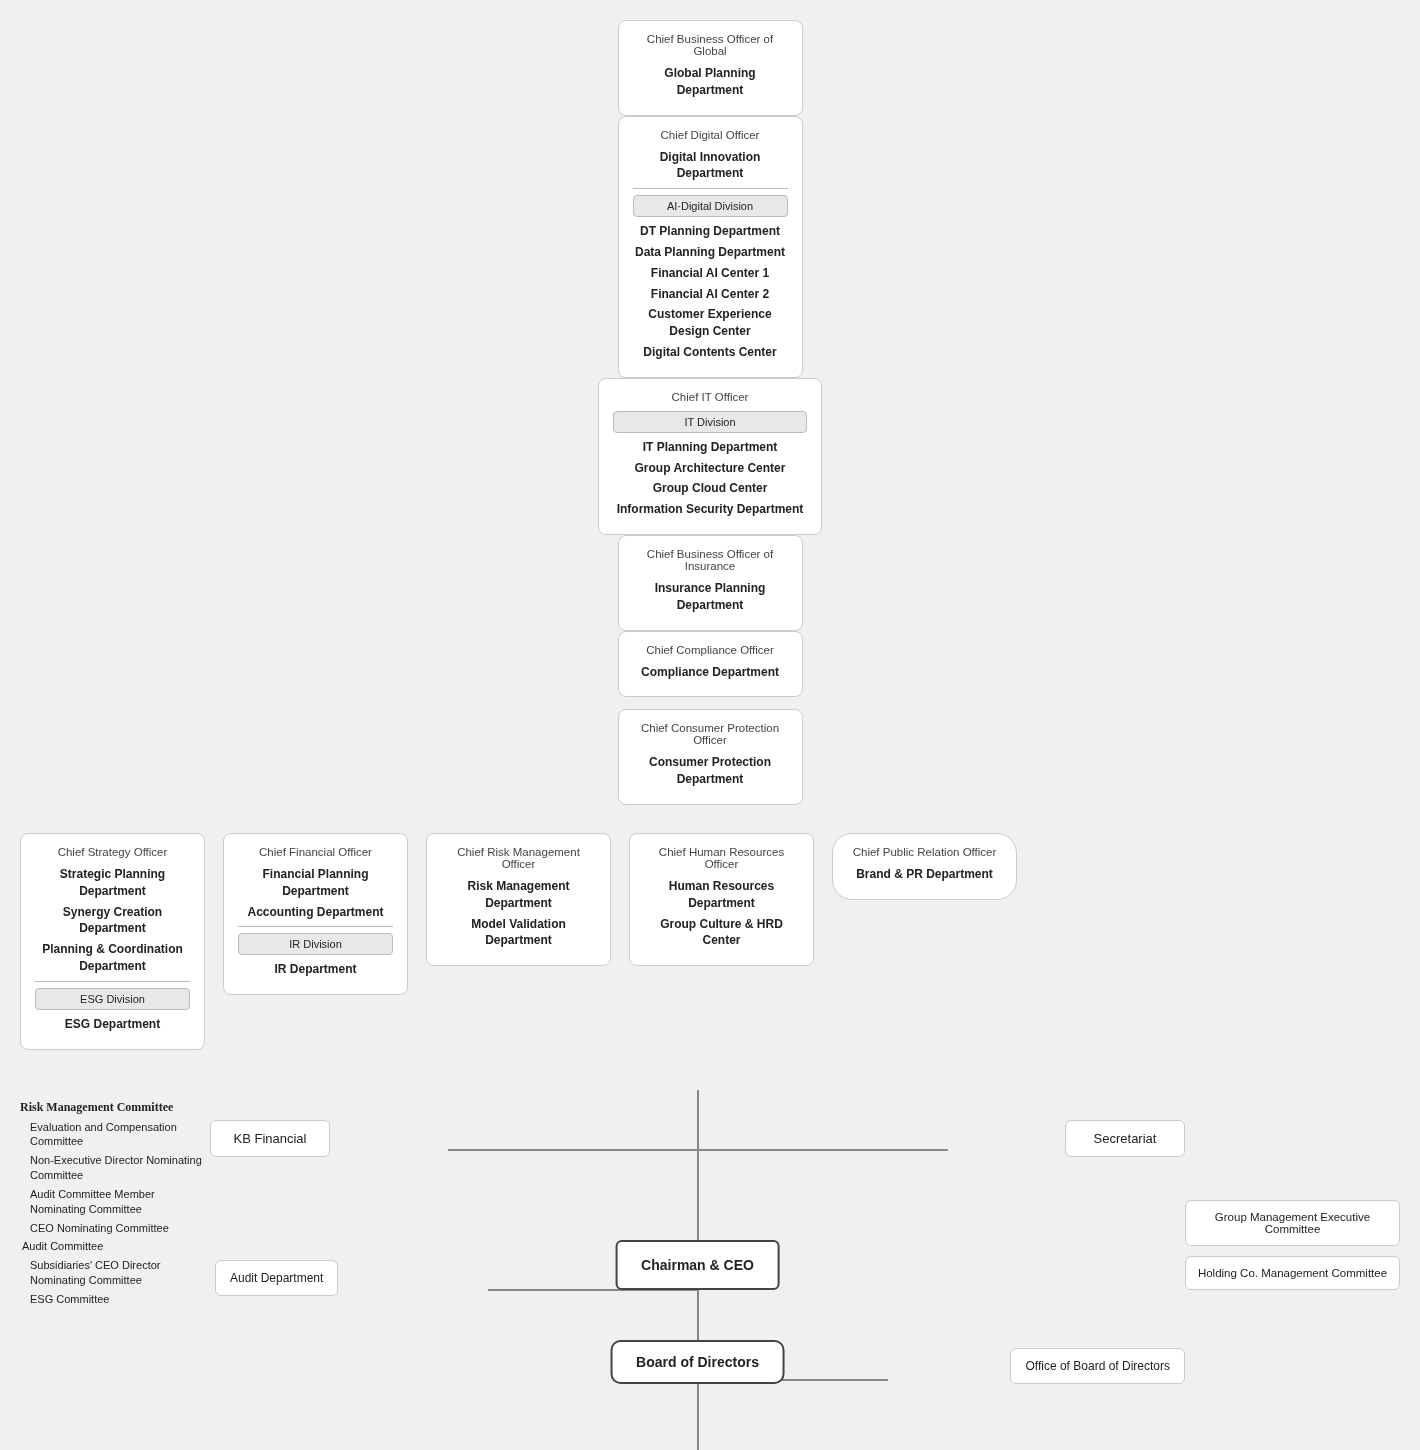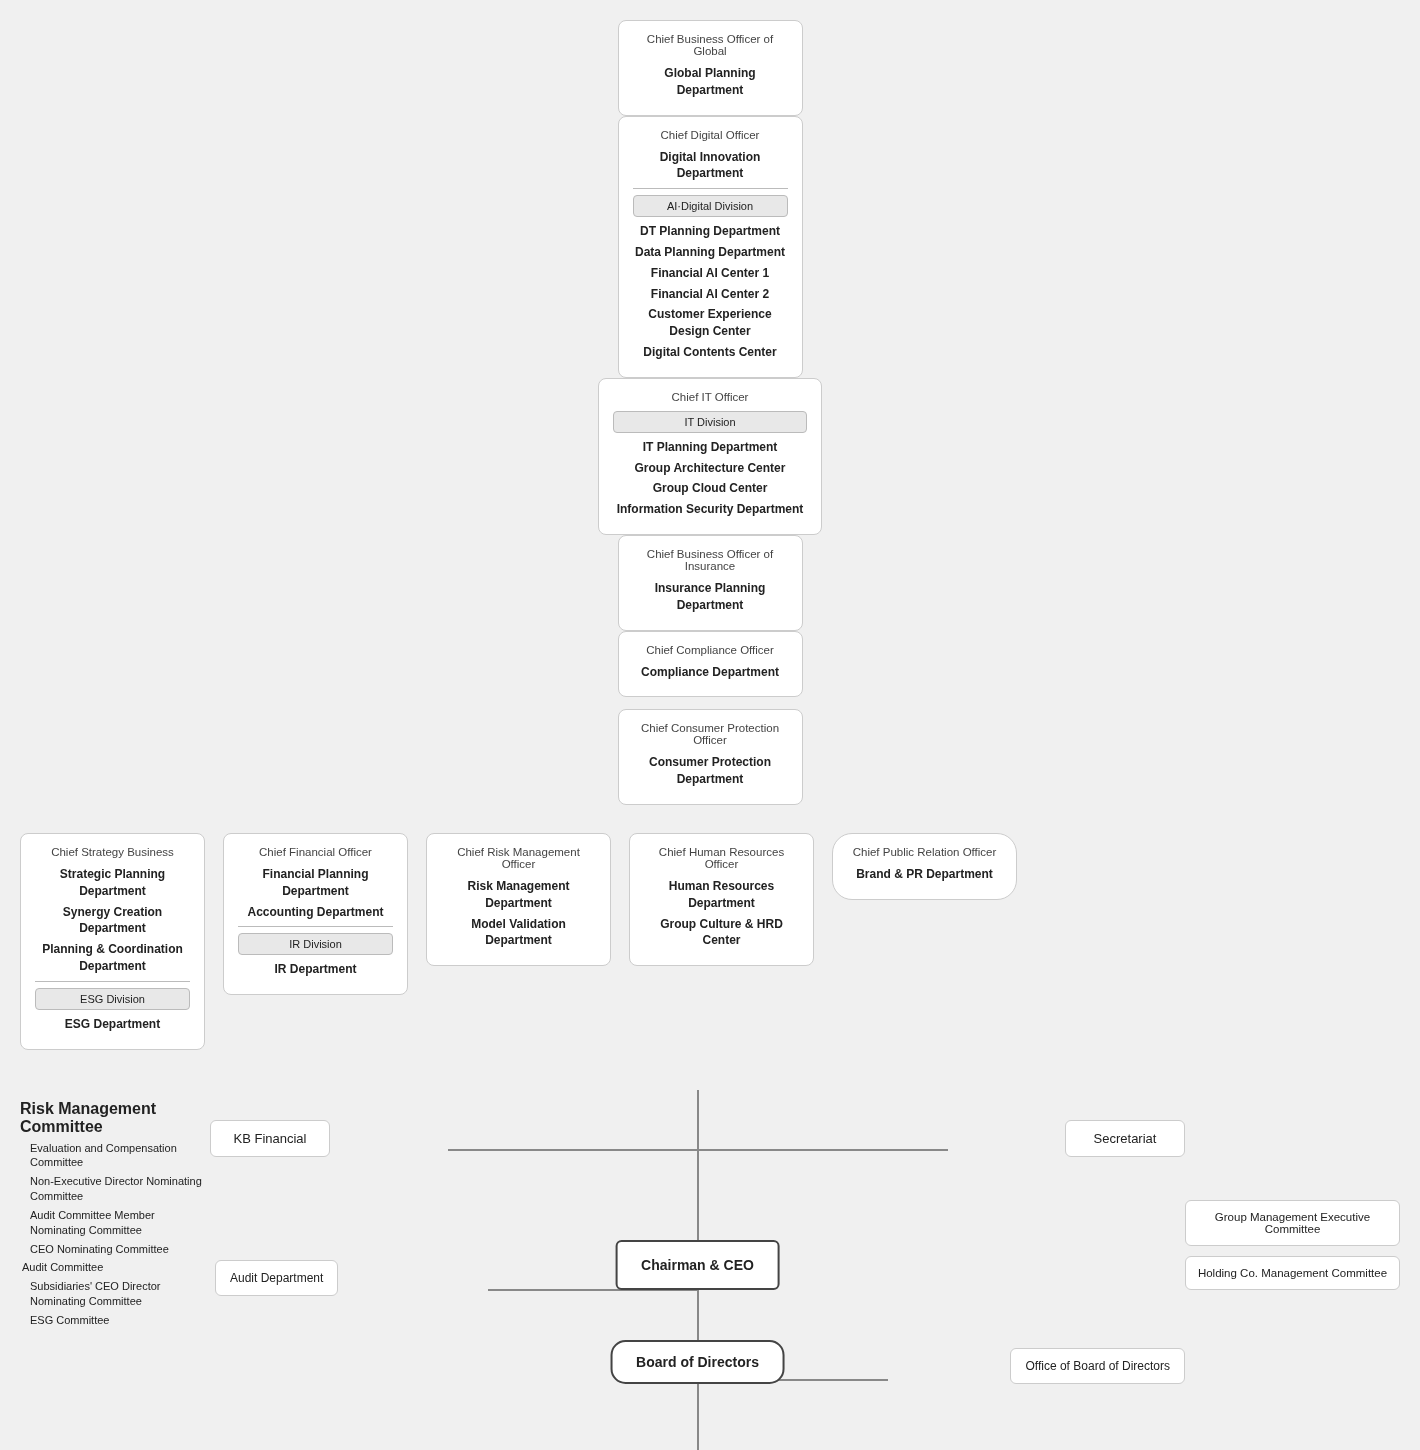"Chief Strategy Business" div.card-title { text: Business -> Officer }
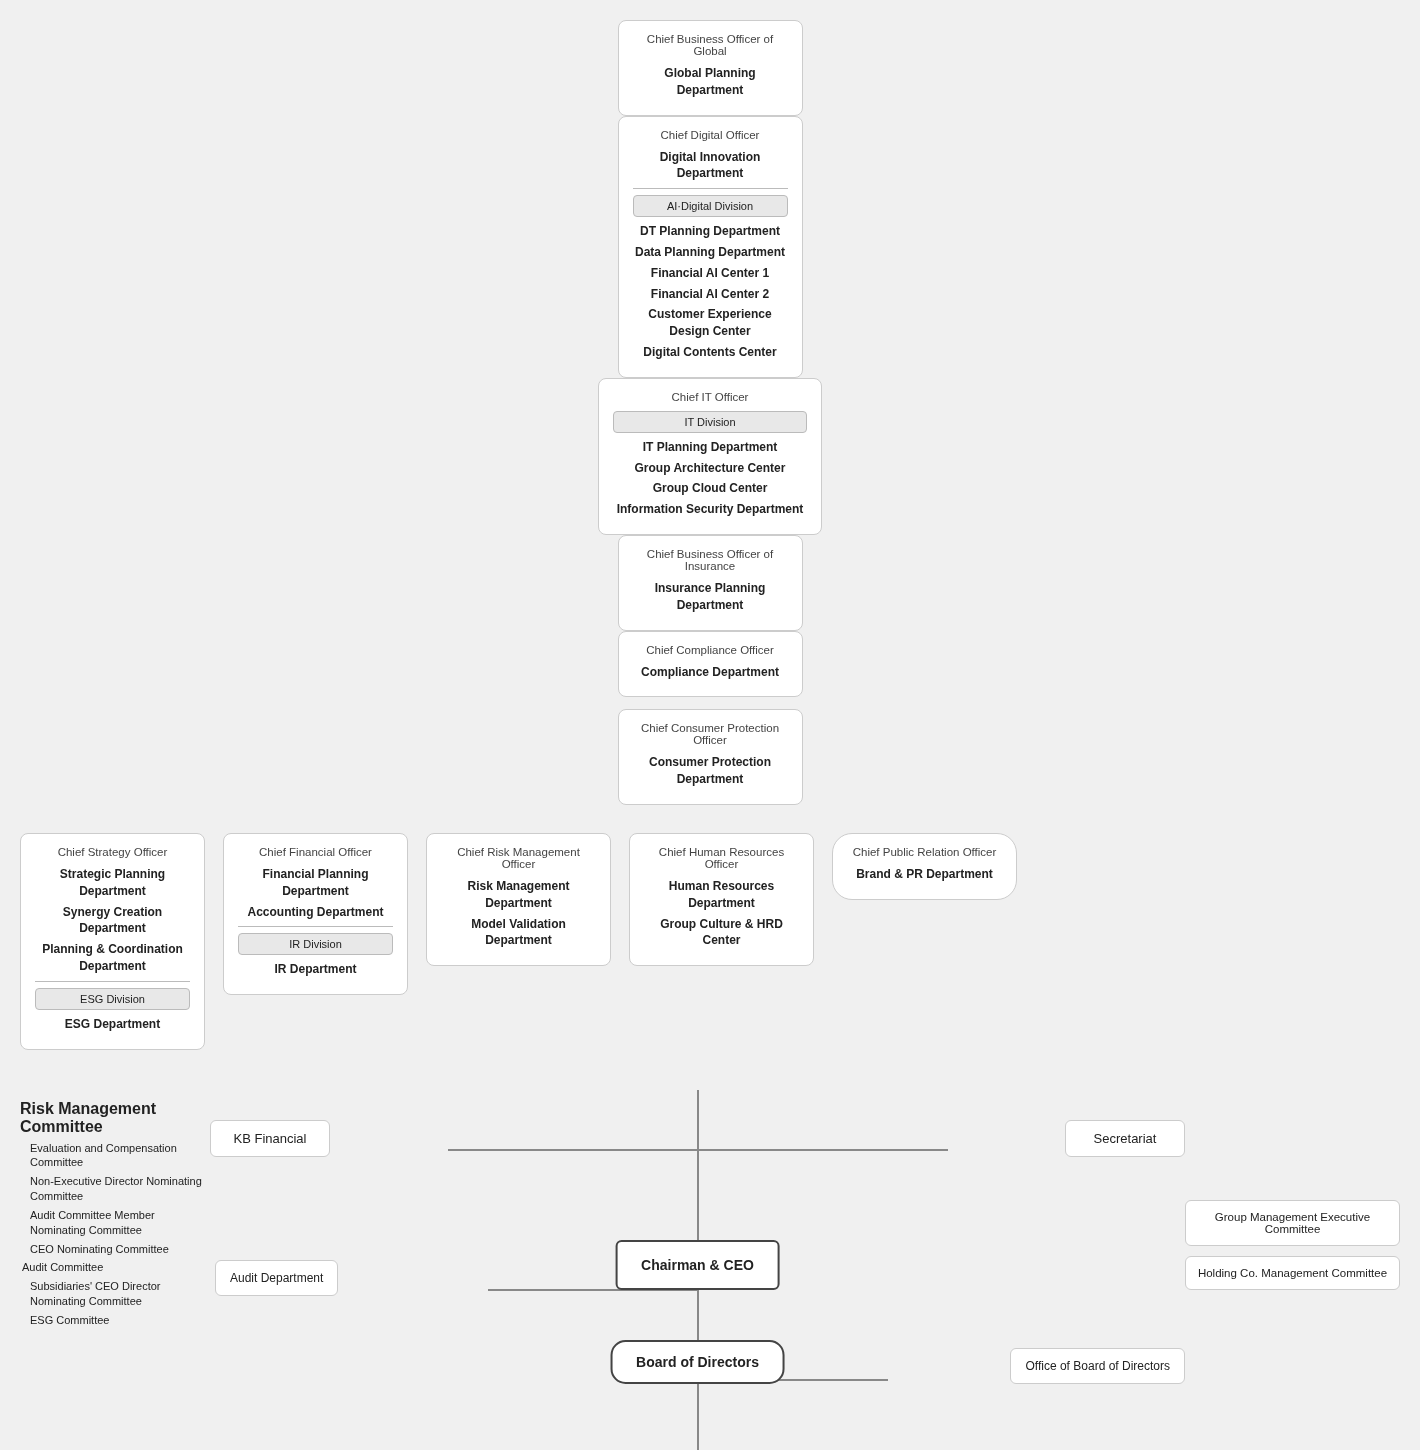"Risk Management Committee" div { font-family: none -> Liberation Serif, serif; font-size: 16px -> 12px }
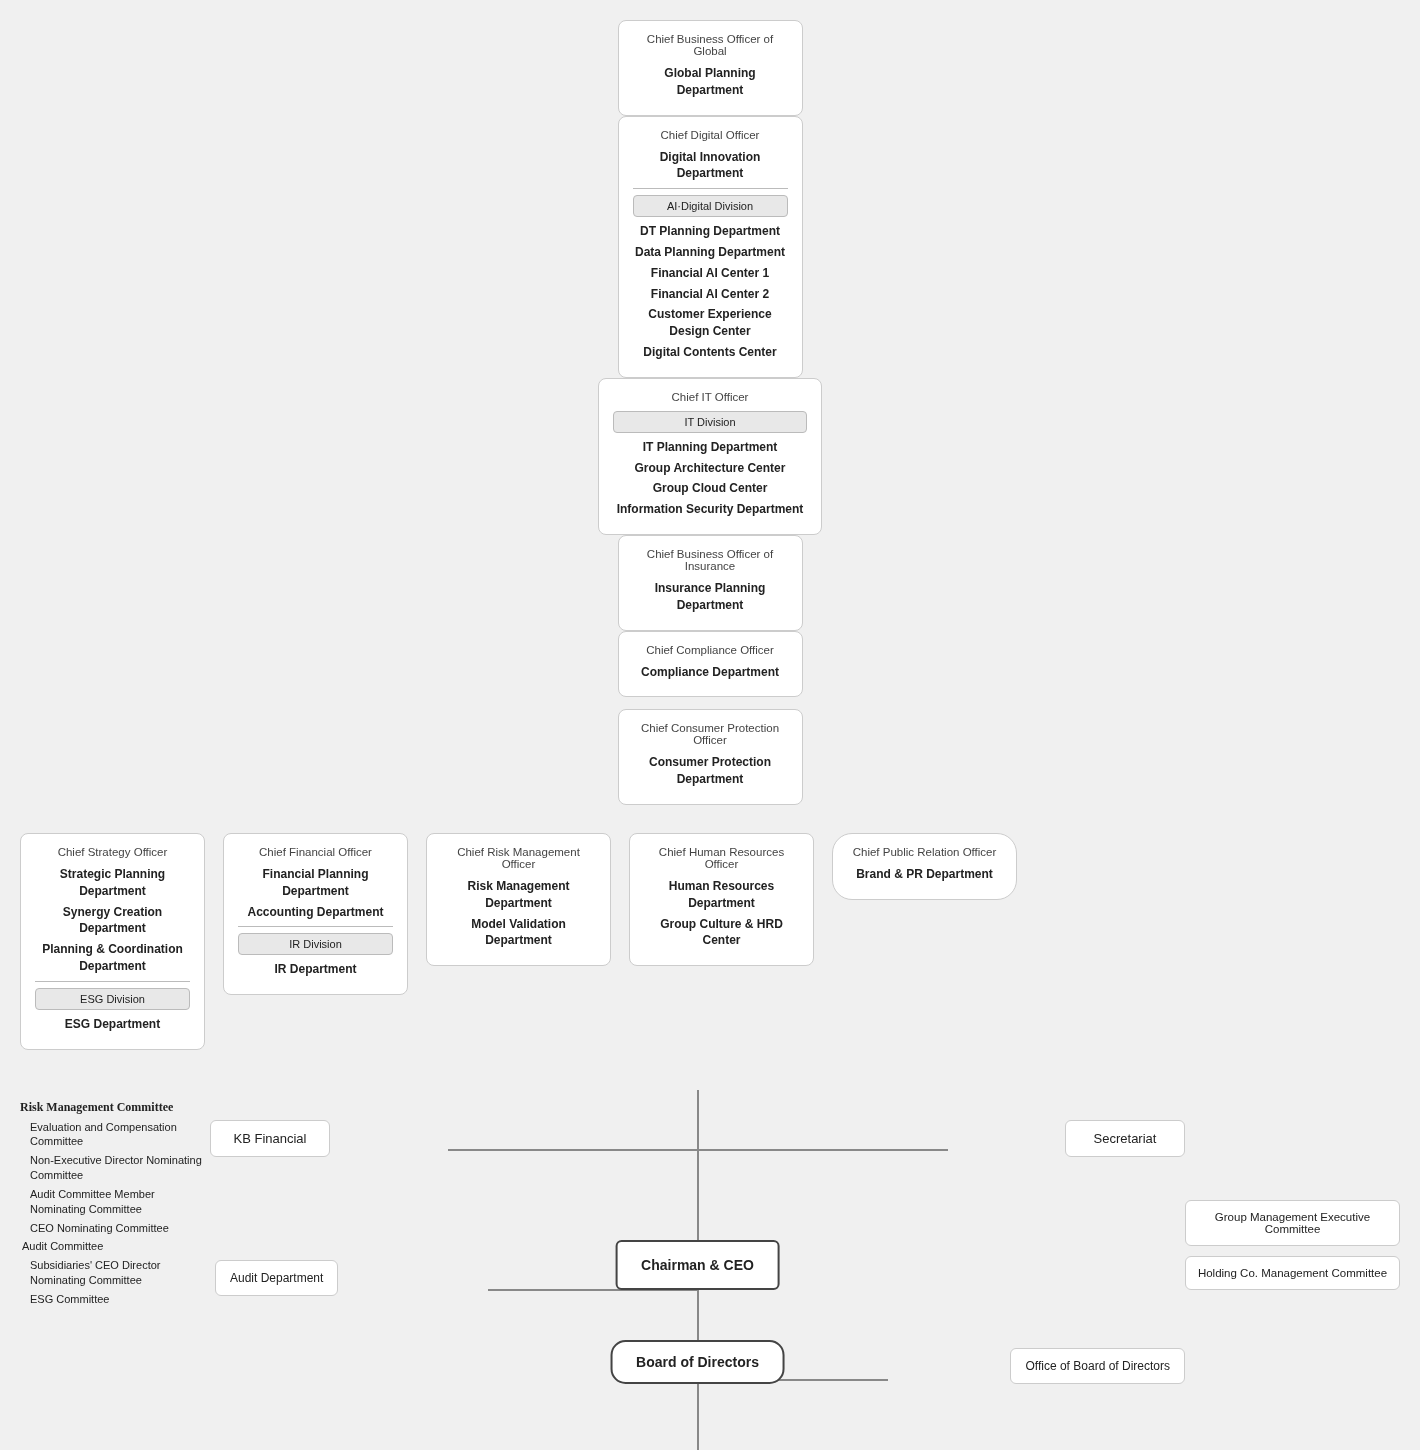"Board of Directors" div { border-radius: 15px -> 10px }
